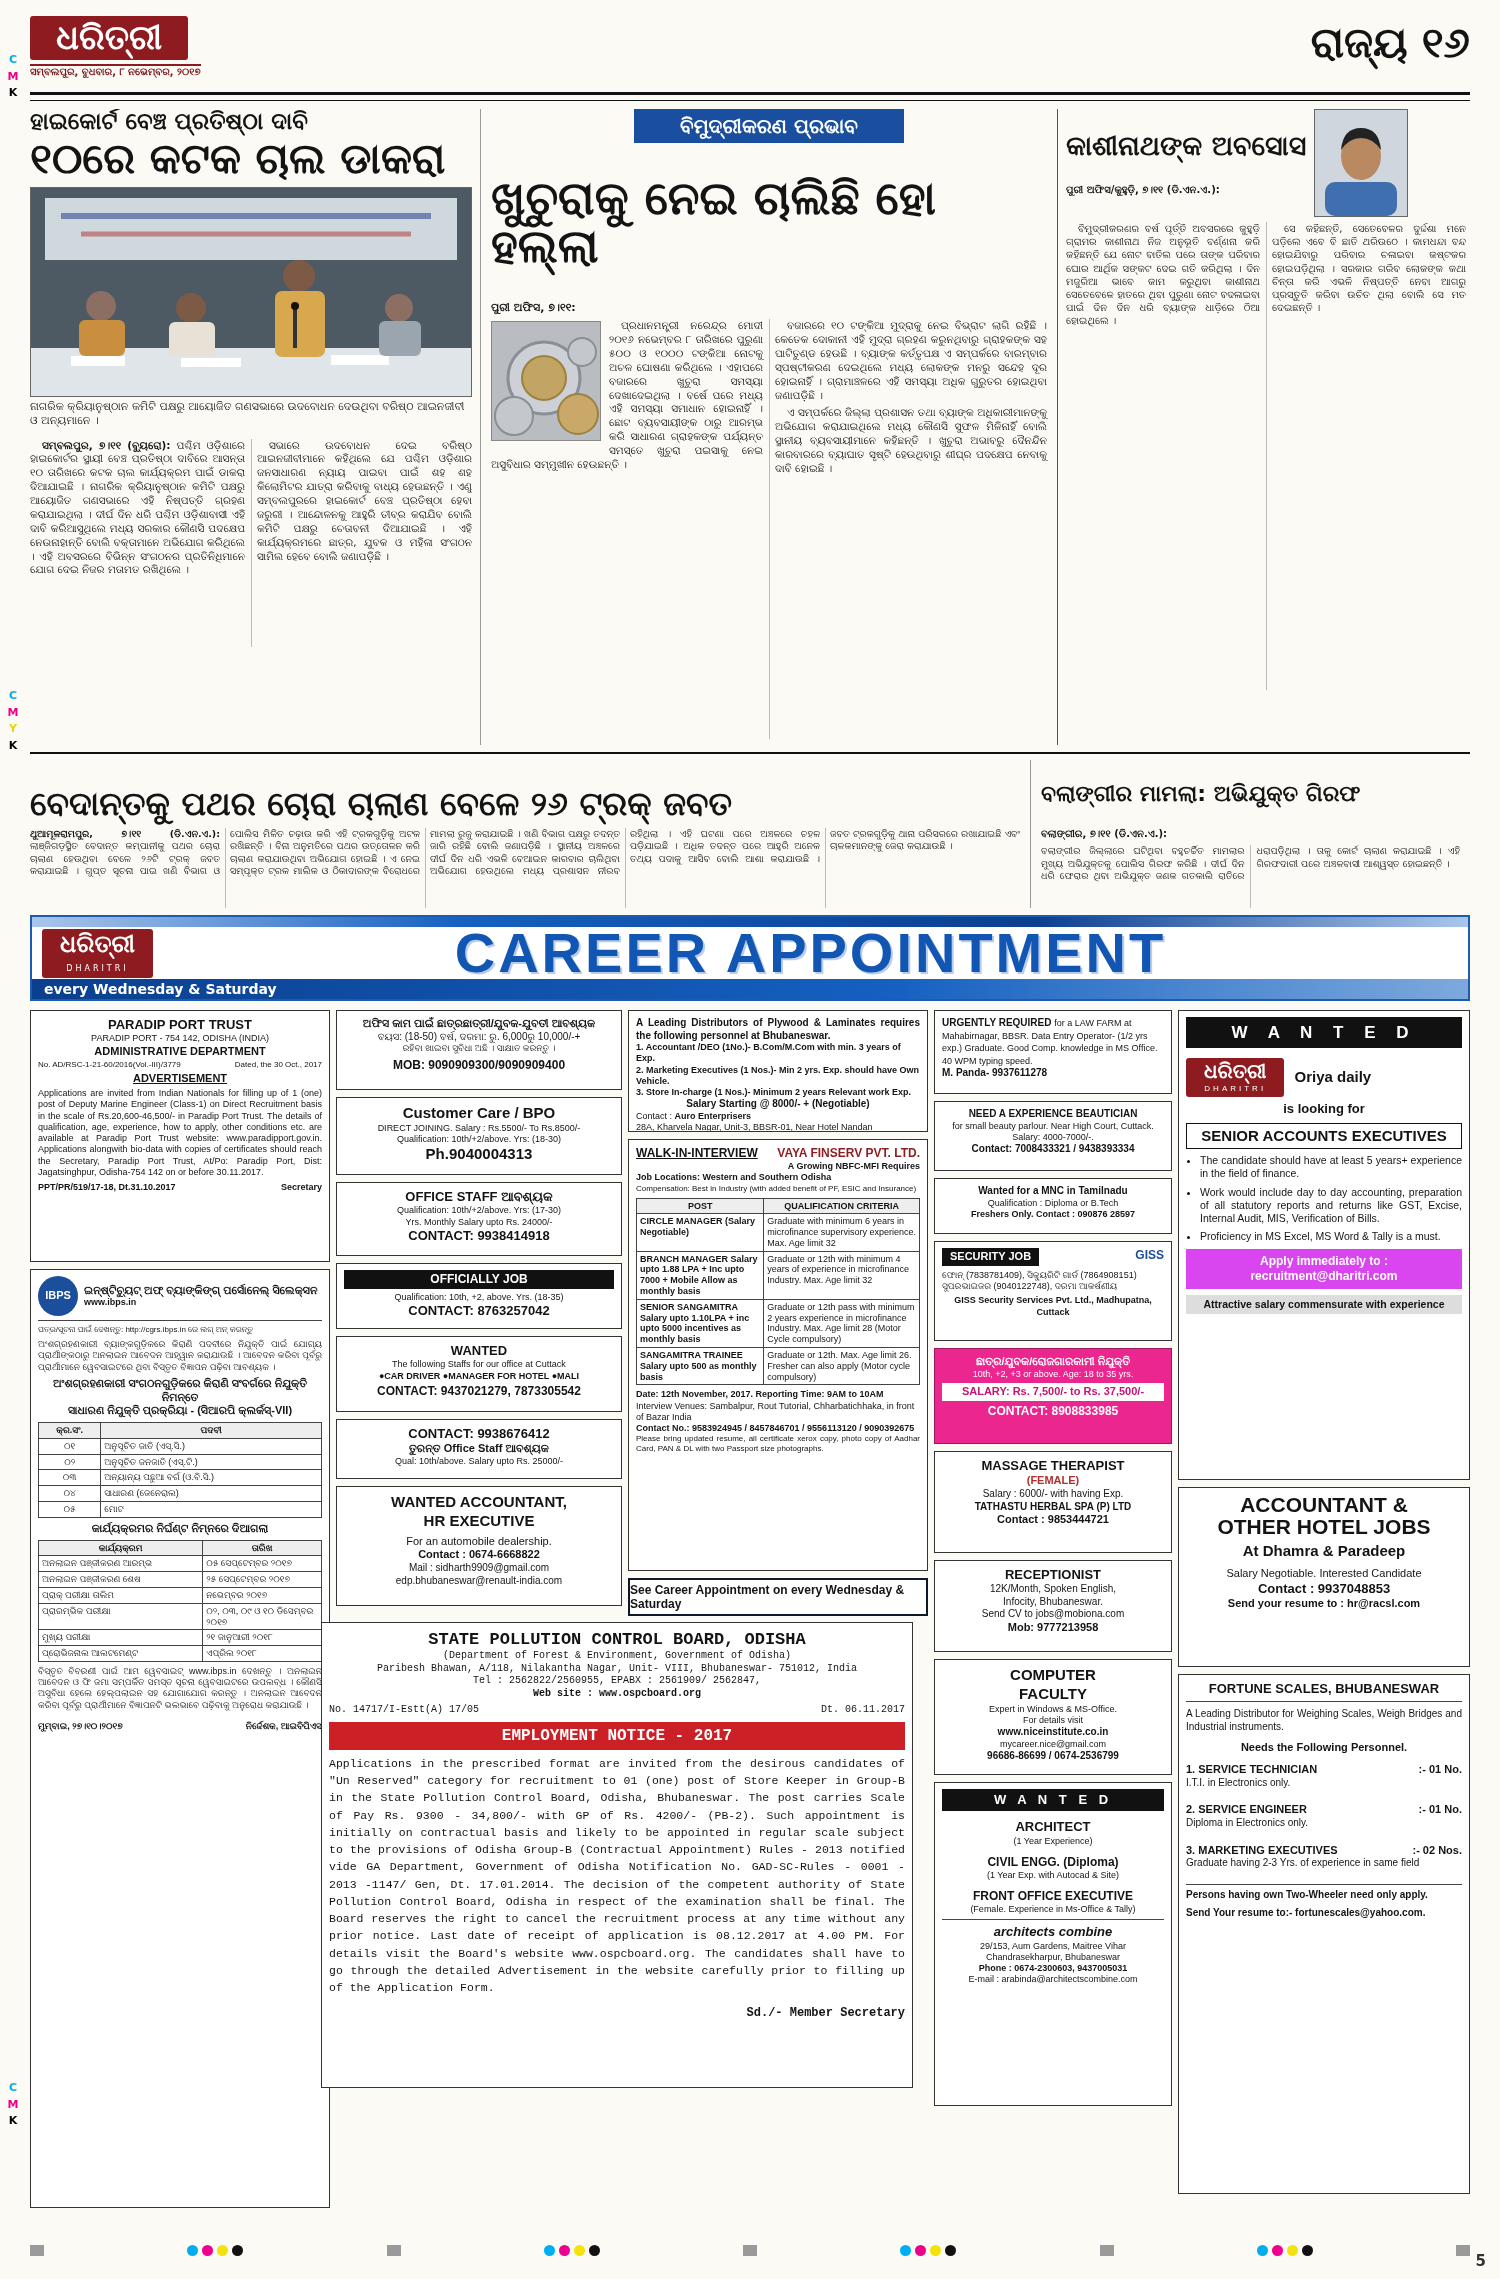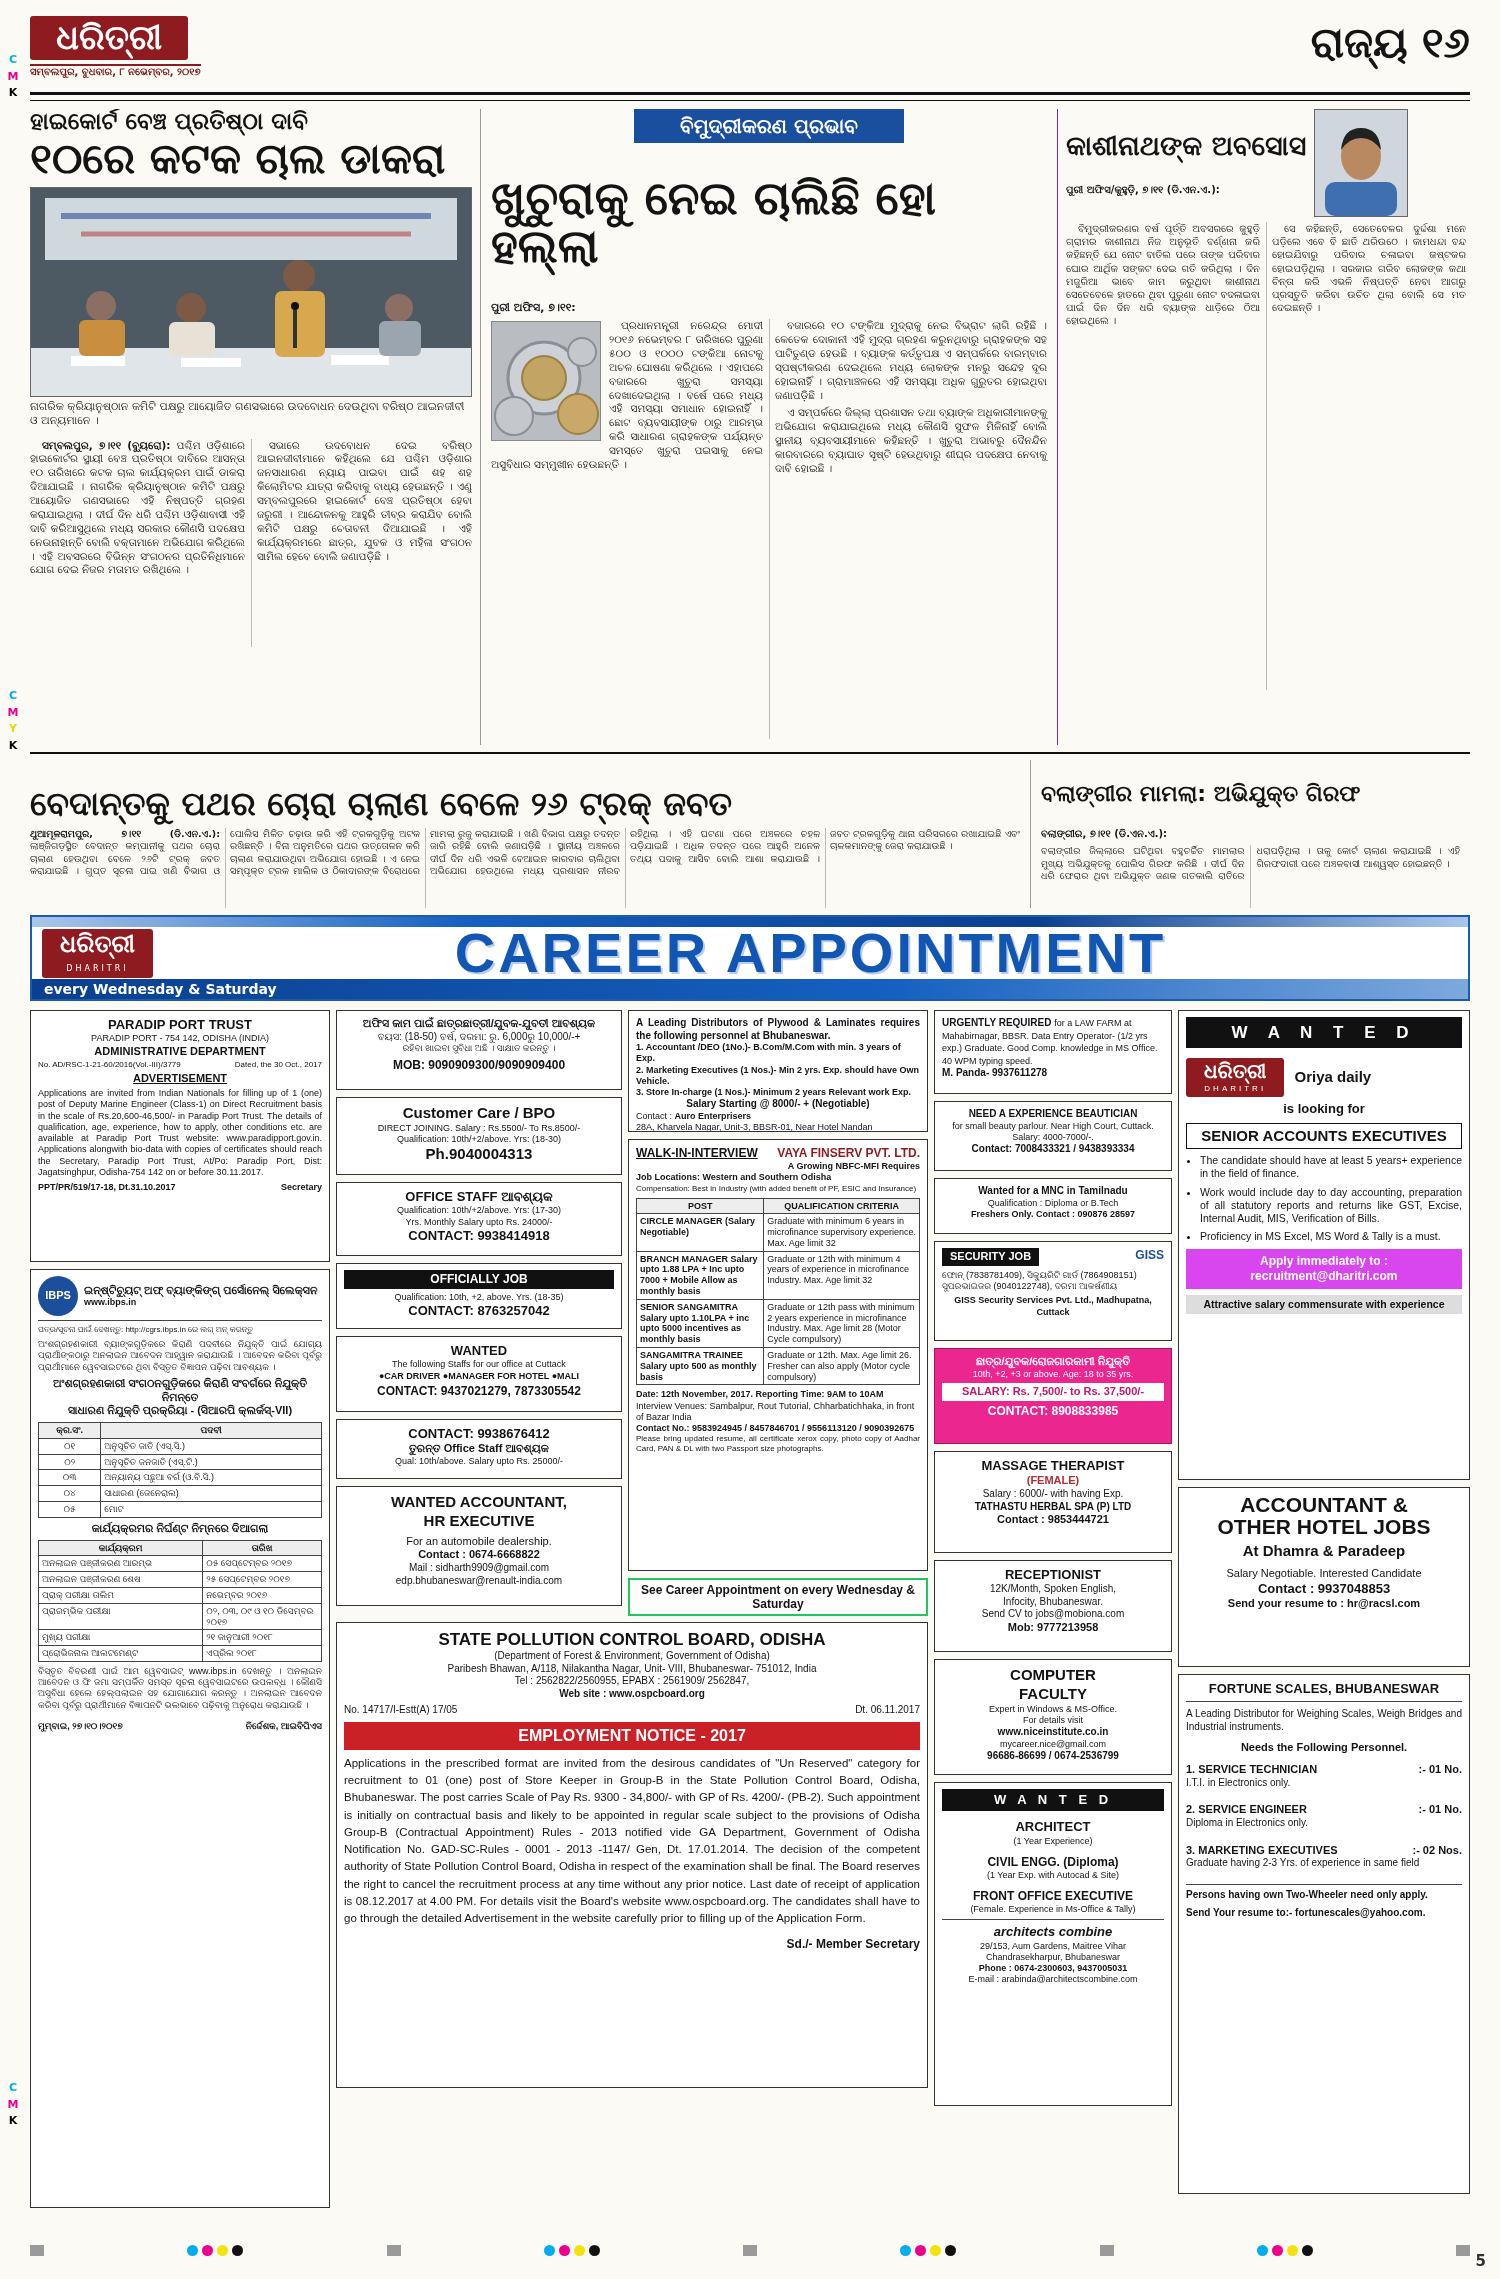"See Career Appointment on every" .strip { border: 2px solid #22c55e -> 2px solid #0f172a; text-align: center -> left }
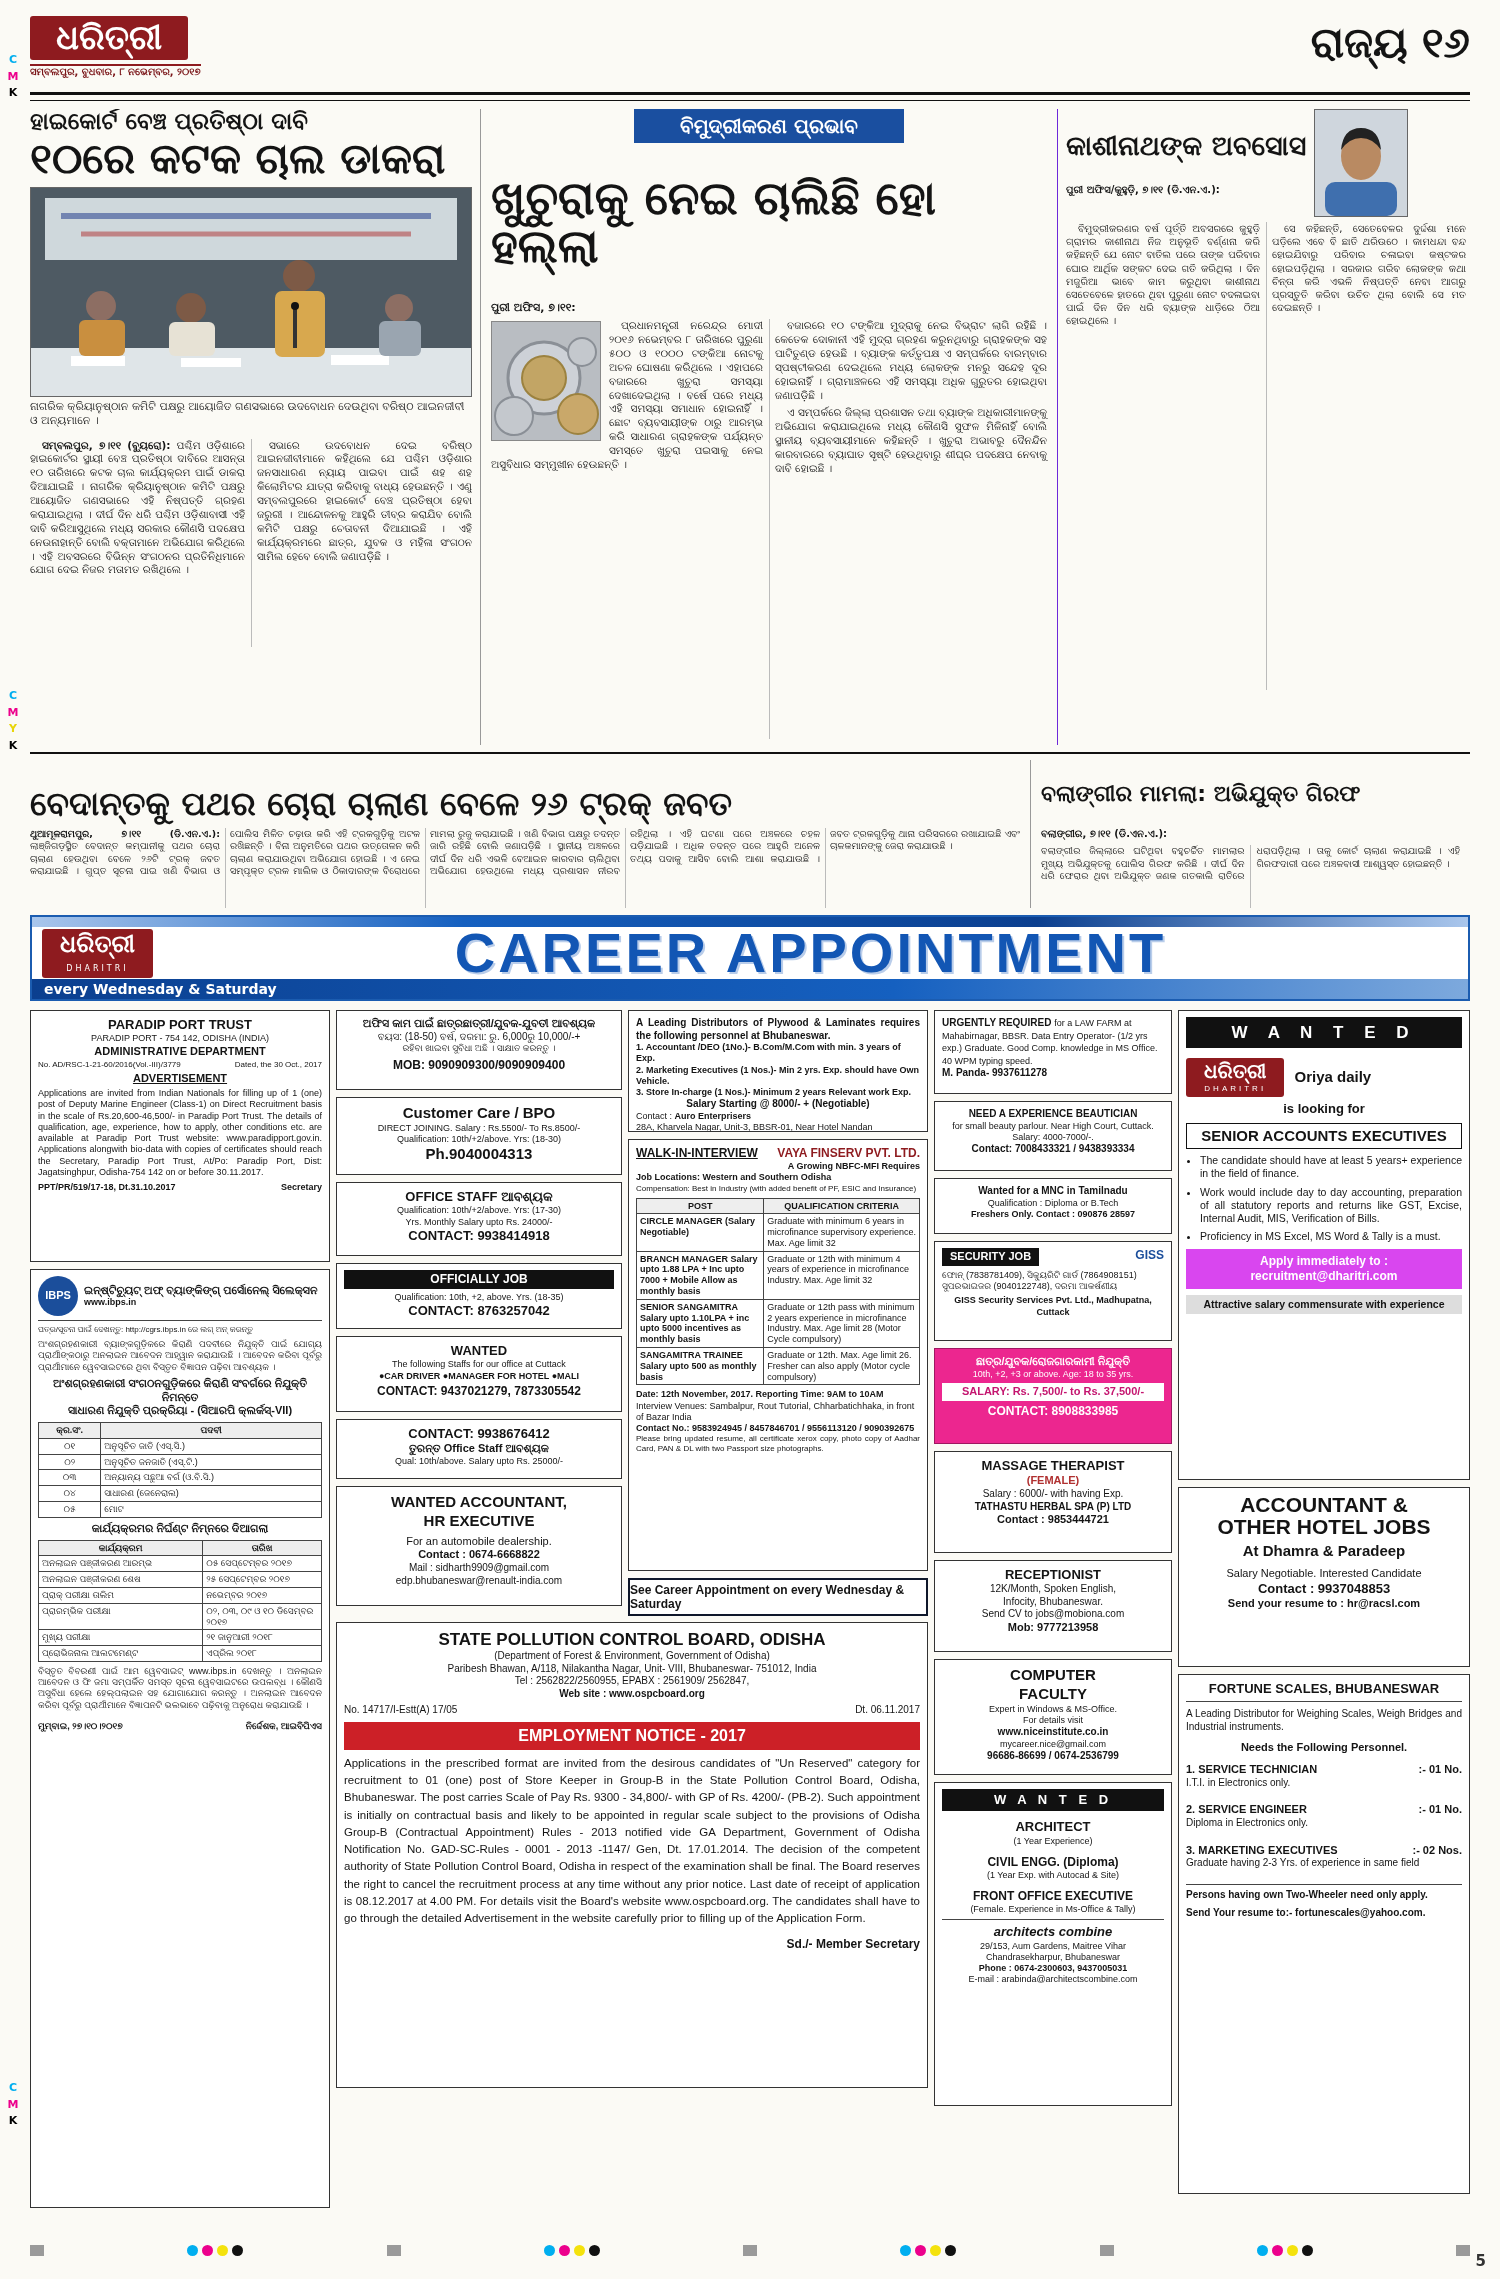"STATE POLLUTION CONTROL BOARD, ODISHA" div.ad { font-family: none -> Liberation Mono, monospace; left: 306px -> 291px }
